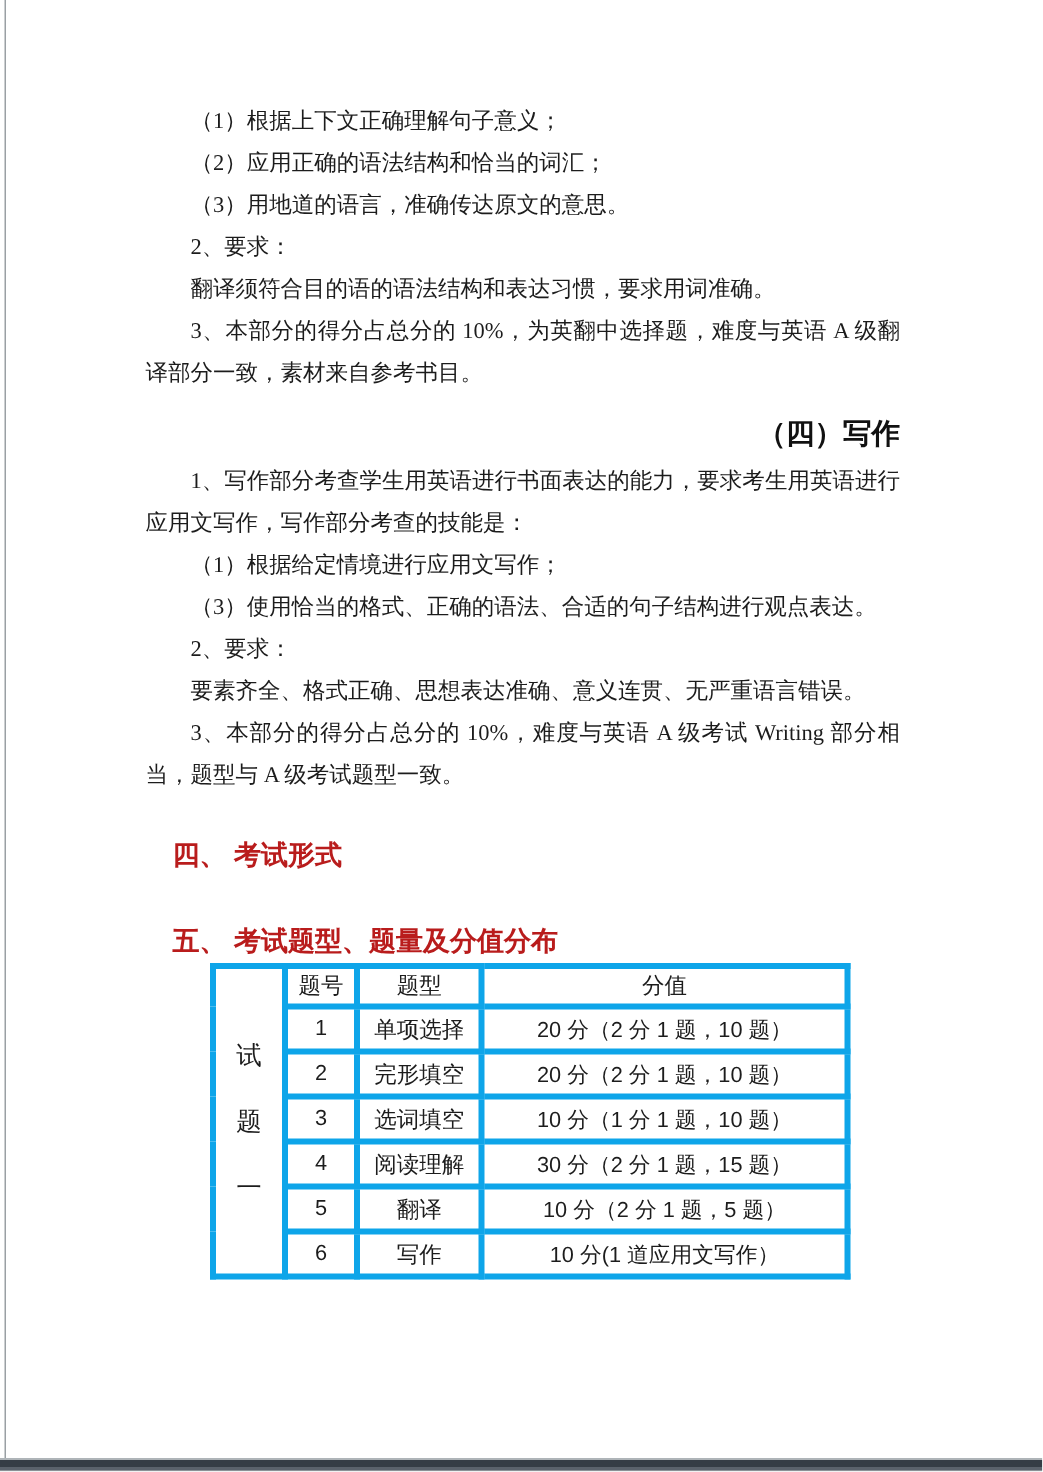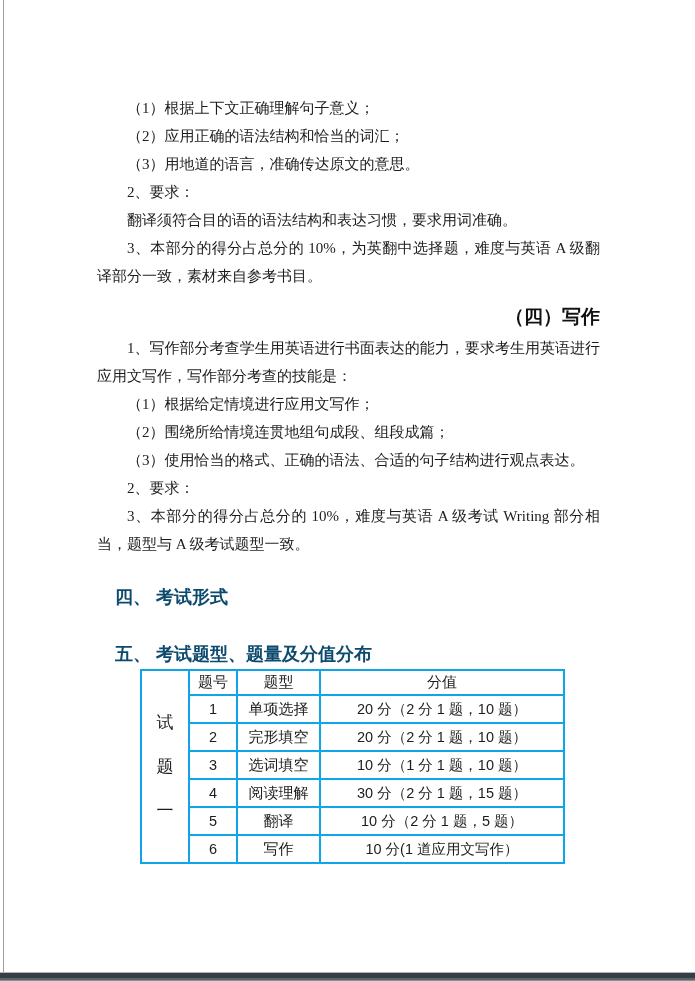"（1）根据上下文正确理解句子意义；" .content { top: 94px -> 67px }
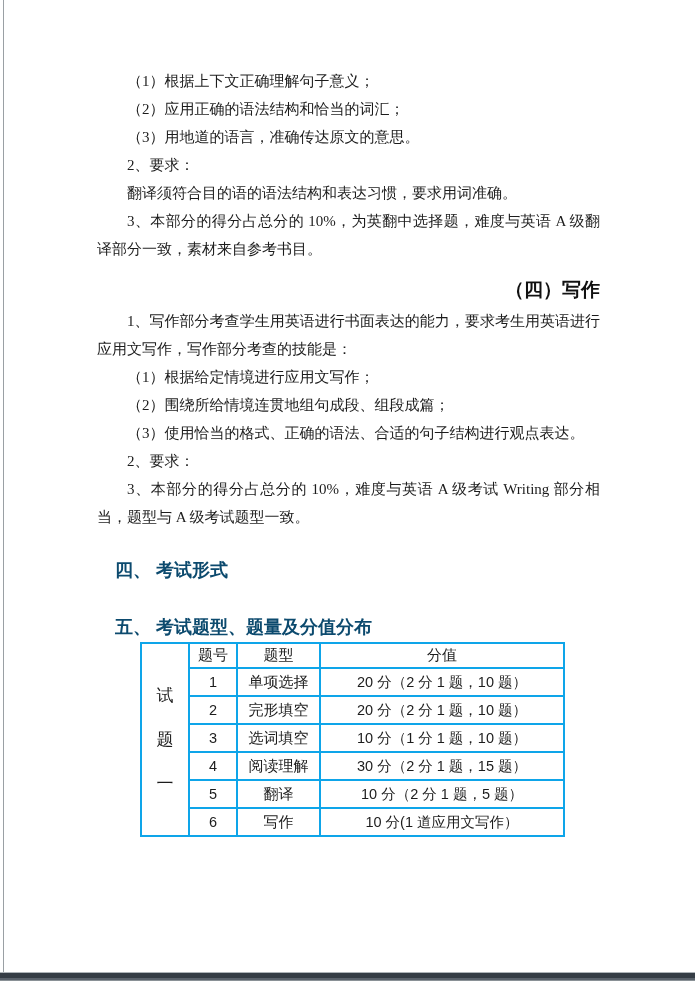"（2）围绕所给情境连贯地组句成段、组段成篇；" p.body { html: <p>（2）围绕所给情境连贯地组句成段、组段成篇；</p> -> none }
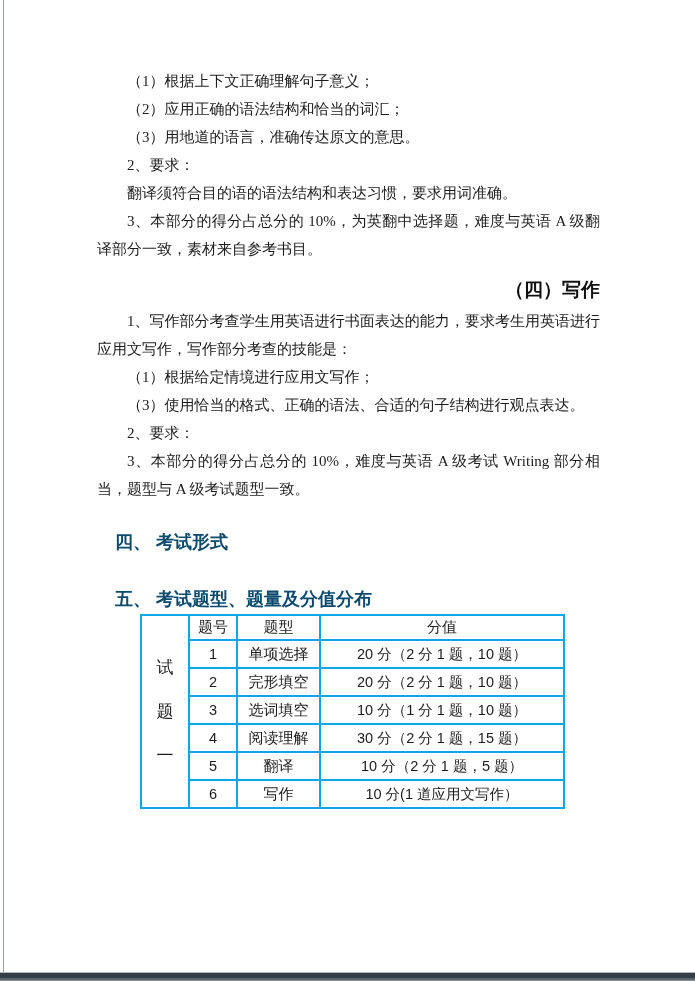"要素齐全、格式正确、思想表达准确、意义连贯、无严重语言错误。" p.body { html: none -> <p>要素齐全、格式正确、思想表达准确、意义连贯、无严重语言错误。</p> }
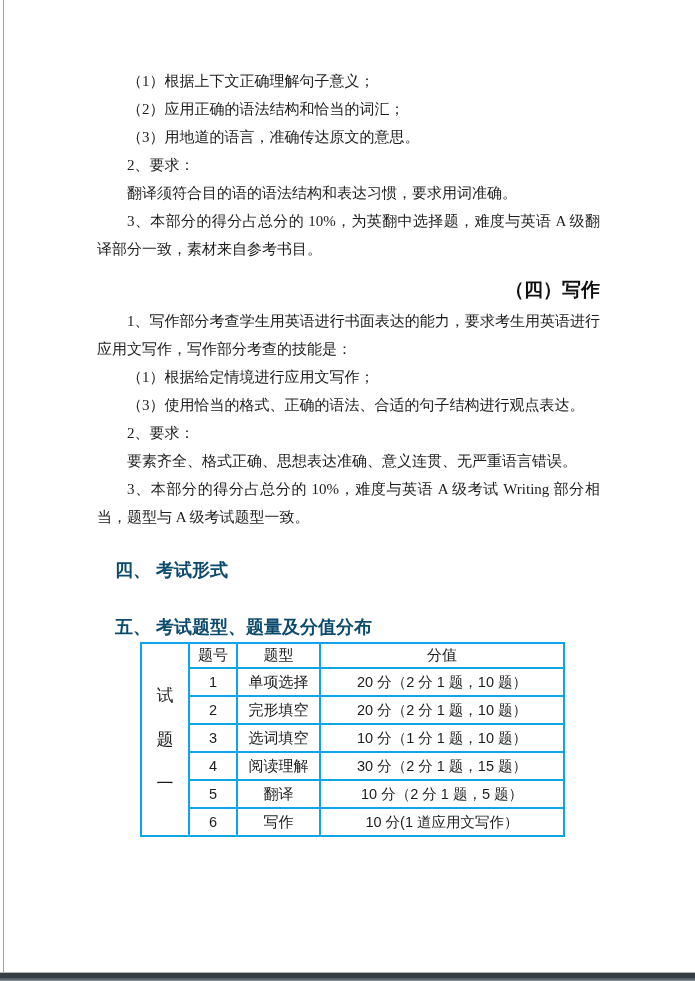"四、 考试形式" .side-heading { color: #0c4a6e -> #b91c1c }
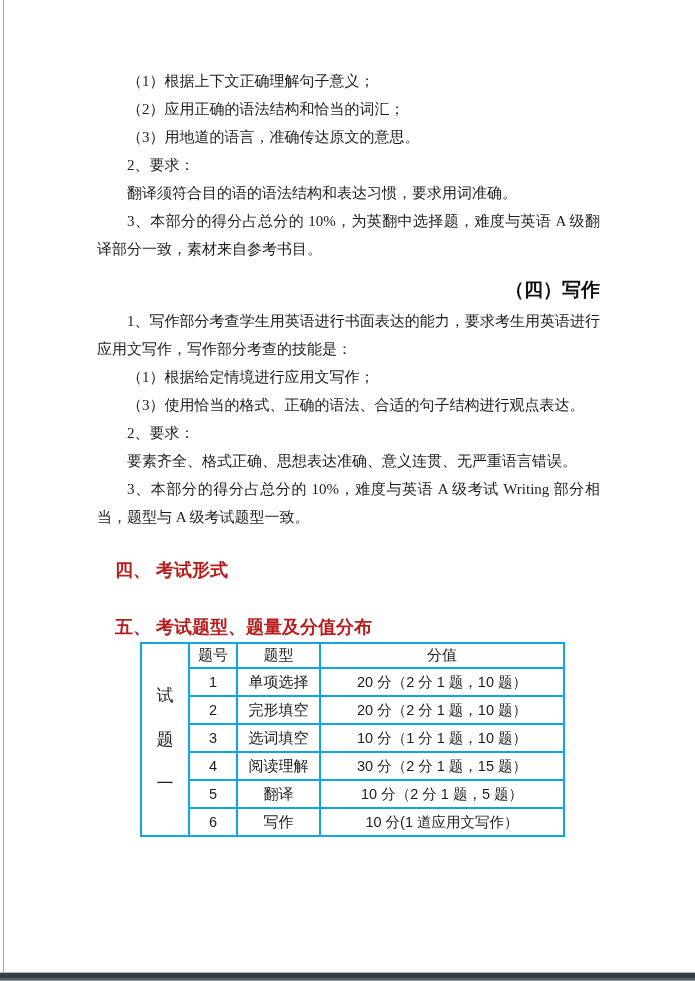"题号" table.score-table th, table.score-table td { border: 2px solid #0ea5e9 -> 4px solid #0ea5e9 }
